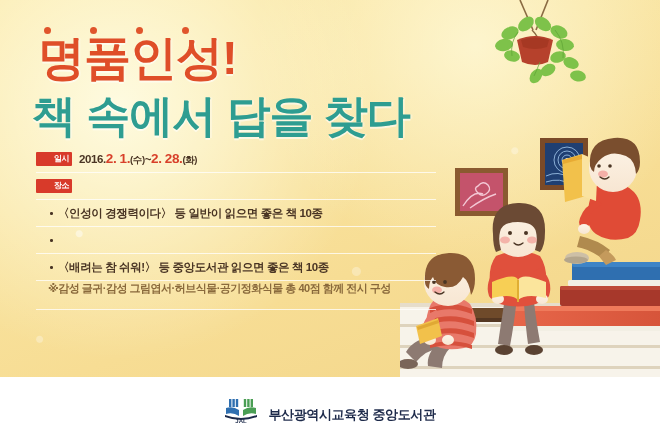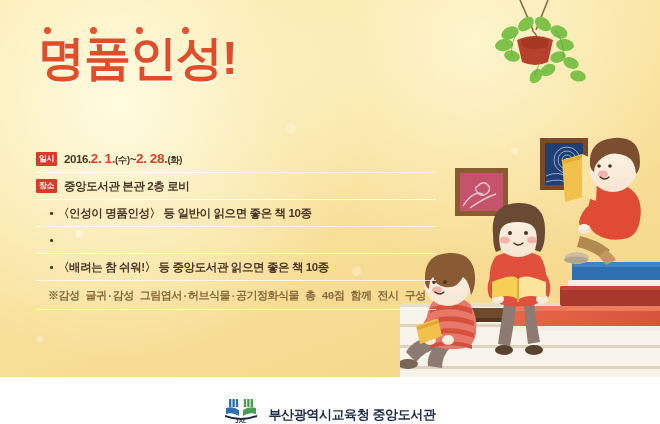"책 속에서 답을 찾다" div.title-line2 { html: none -> <div>책 속에서 답을 찾다</div> }
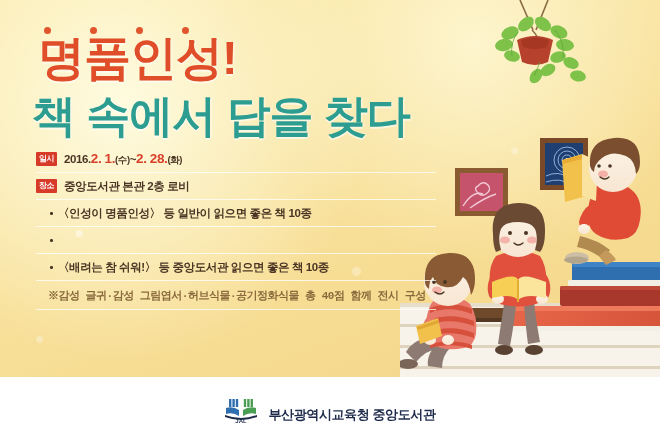"일시" .badge { padding: 3px 3px 3px 3px -> 3px 3px 3px 18px }
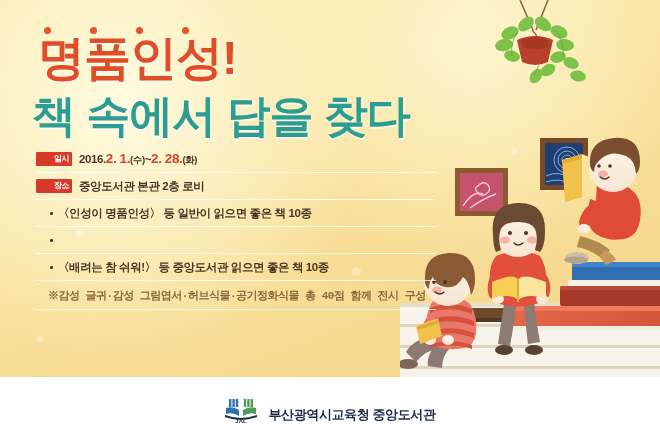"중앙도서관 본관 2층 로비" span.info-text { html: <span>중앙도서관 본관 2층 로비</span> -> none }
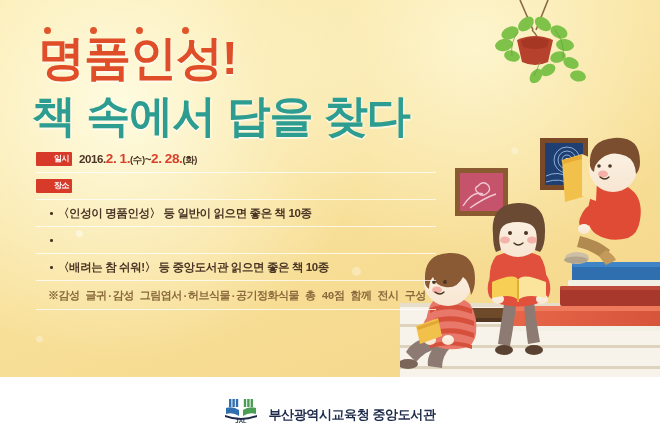"〈인성이 명품인성〉 등 일반이 읽으면" span.bullet-text { text: 명품인성 -> 경쟁력이다 }
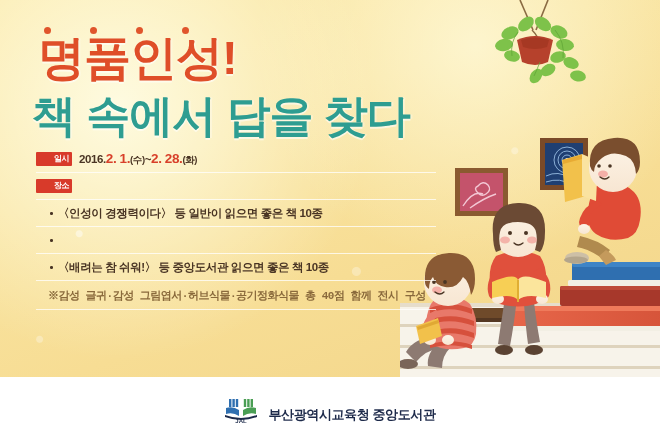"※감성 글귀·감성 그림엽서·허브식물·공기정화식물 총 40점" .note-row { align-items: center -> flex-start; font-family: Liberation Mono, monospace -> none }
